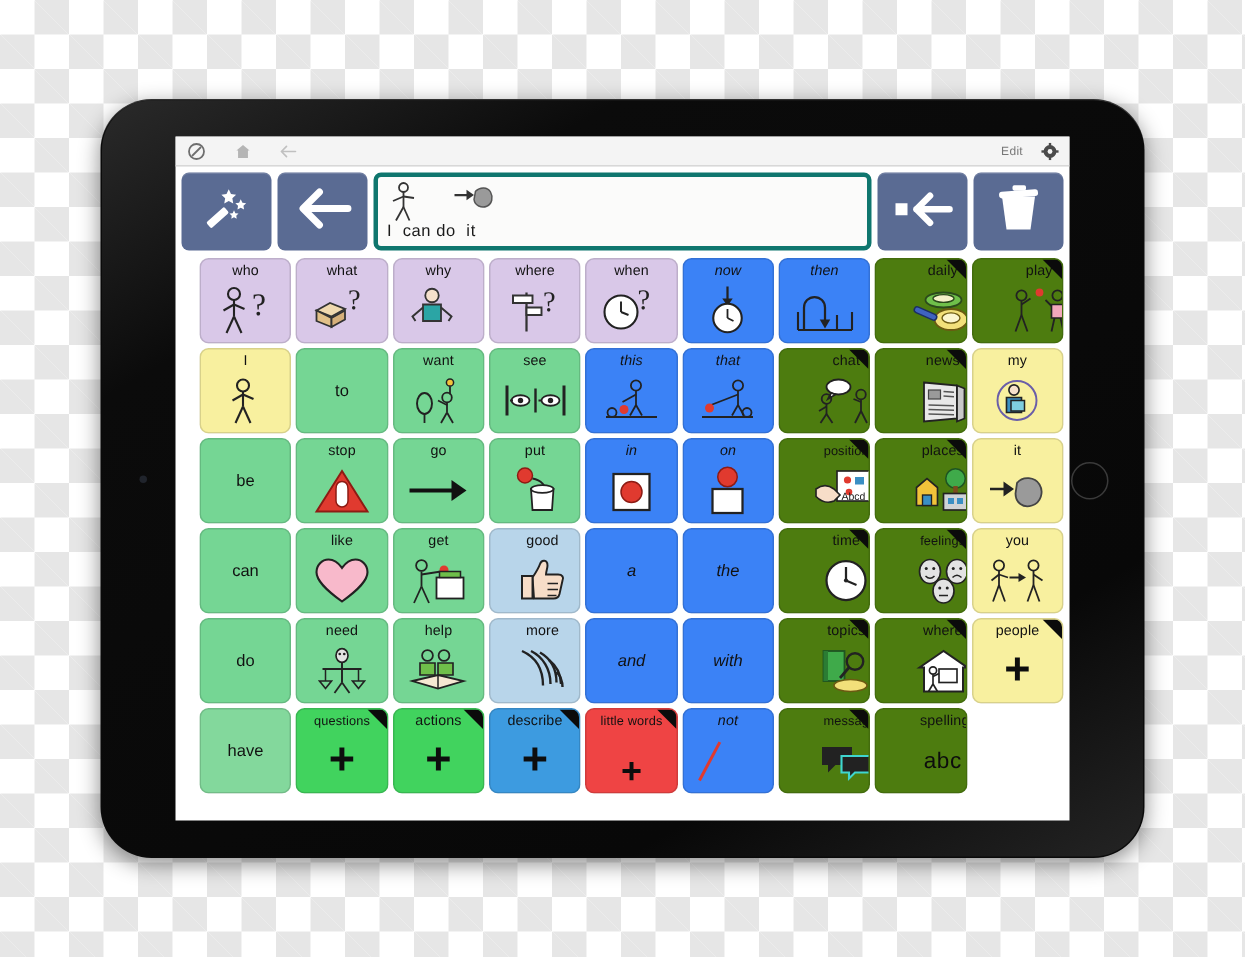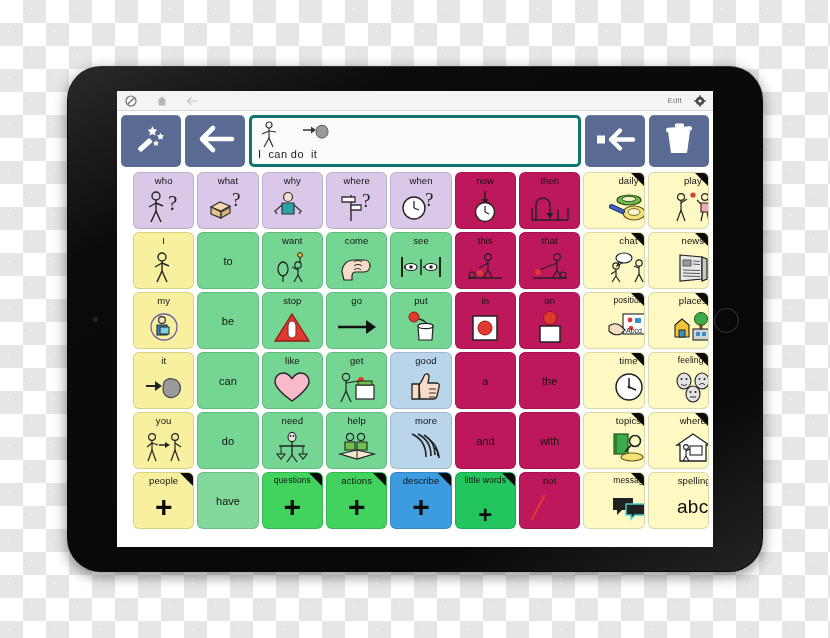"now" .c-white { background: #be185d -> #3b82f6; font-style: none -> italic }
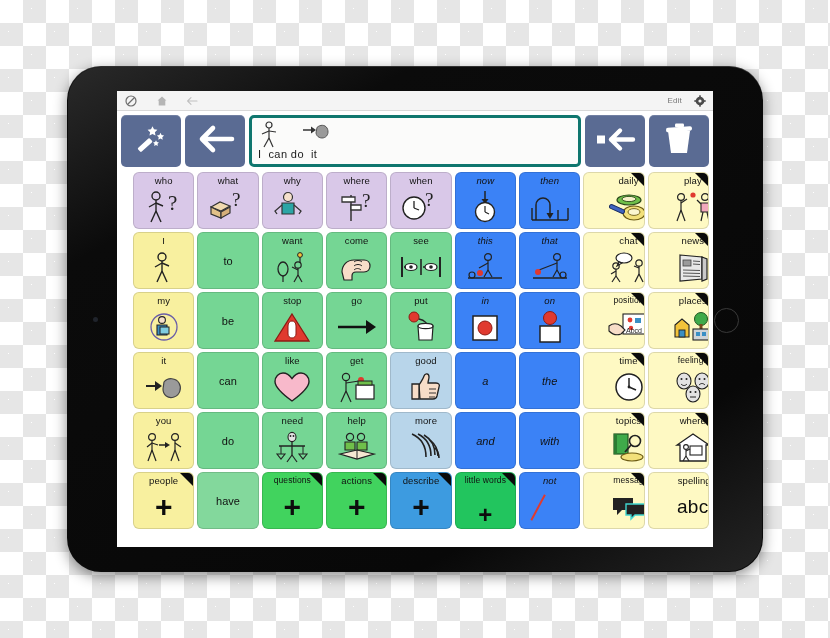"daily" .c-teal { background: #fef9c3 -> #4d7c0f }
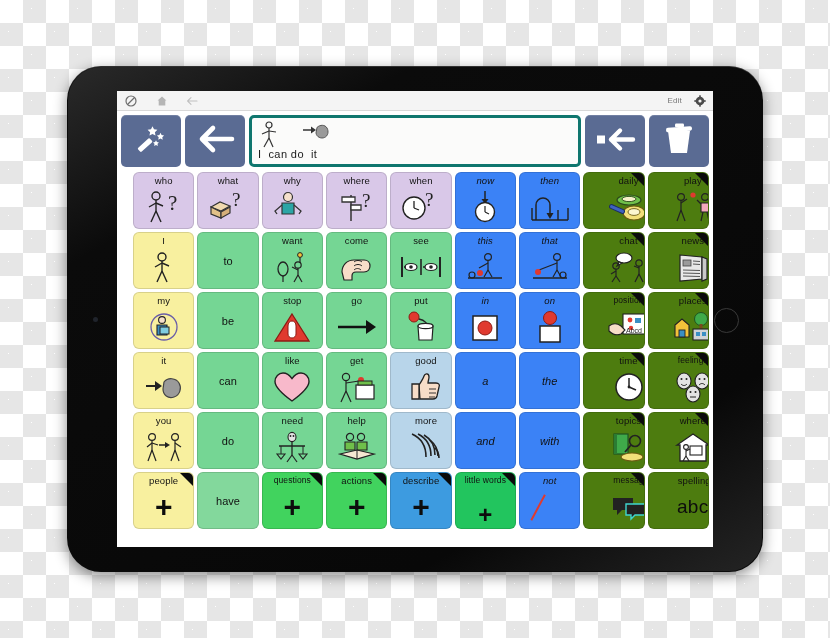"come" div.cell { html: <div> <div>come</div> <div> <svg> <path></path> <path></path> </svg> </div> </div> -> none }
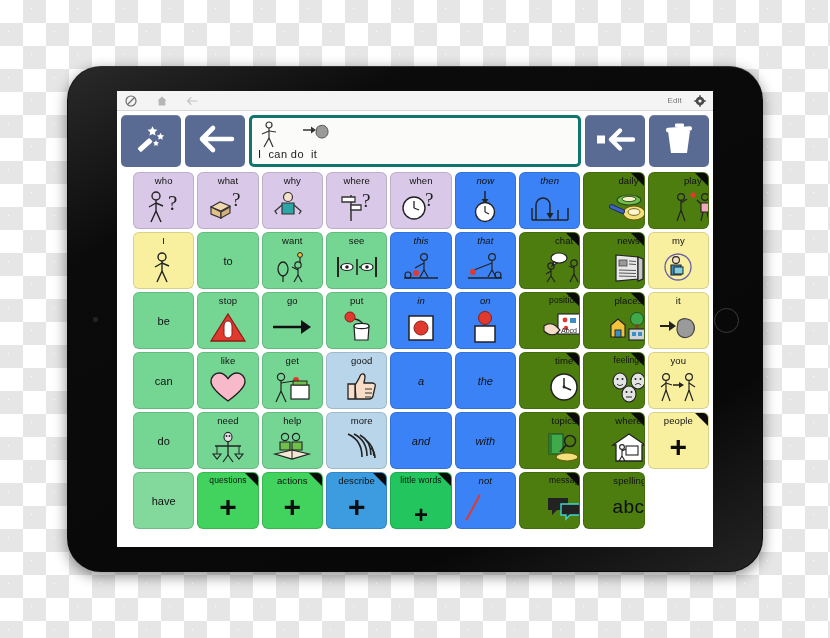"little words" .c-wplus { background: #22c55e -> #ef4444 }
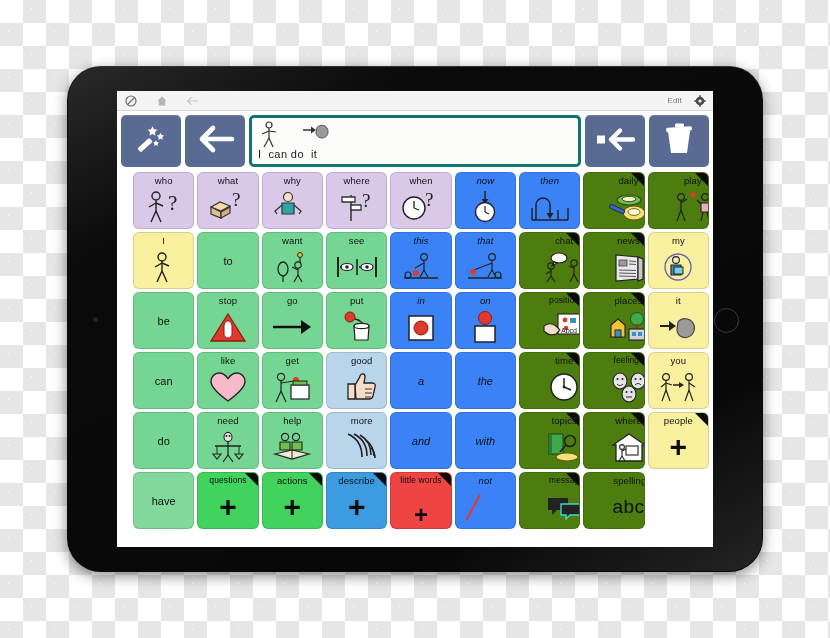"abc" .abc { font-size: 19px -> 15px }
